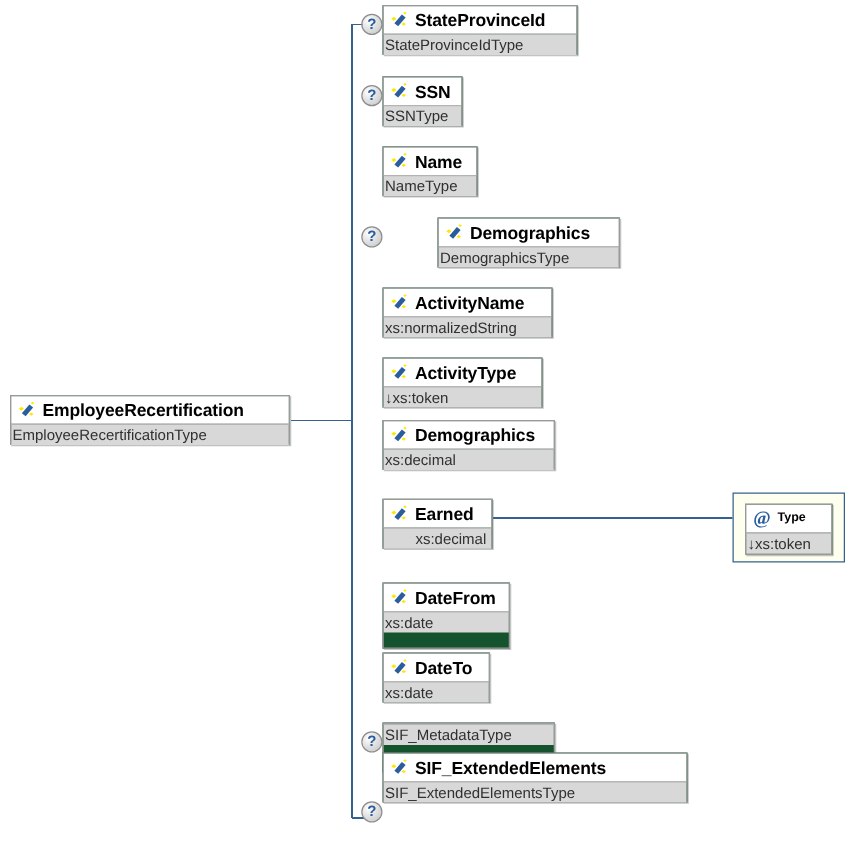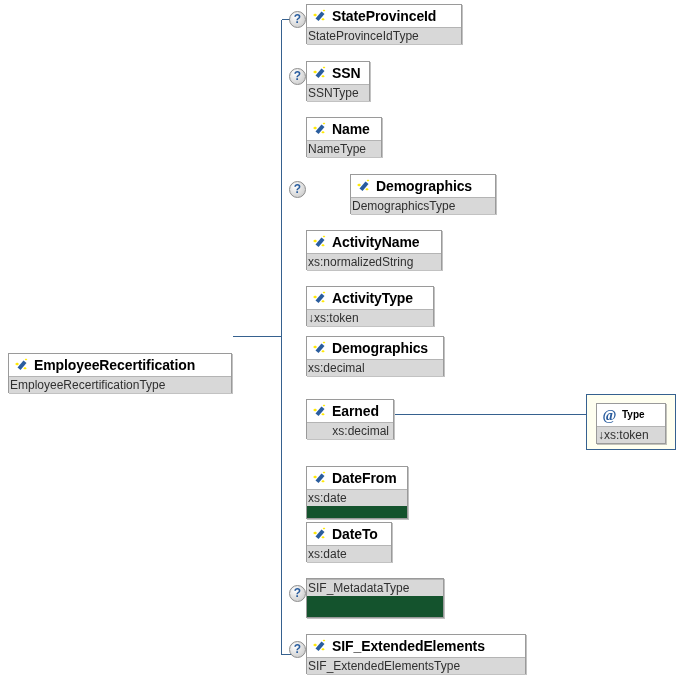"EmployeeRecertification" div.node { margin-top: 37px -> none }
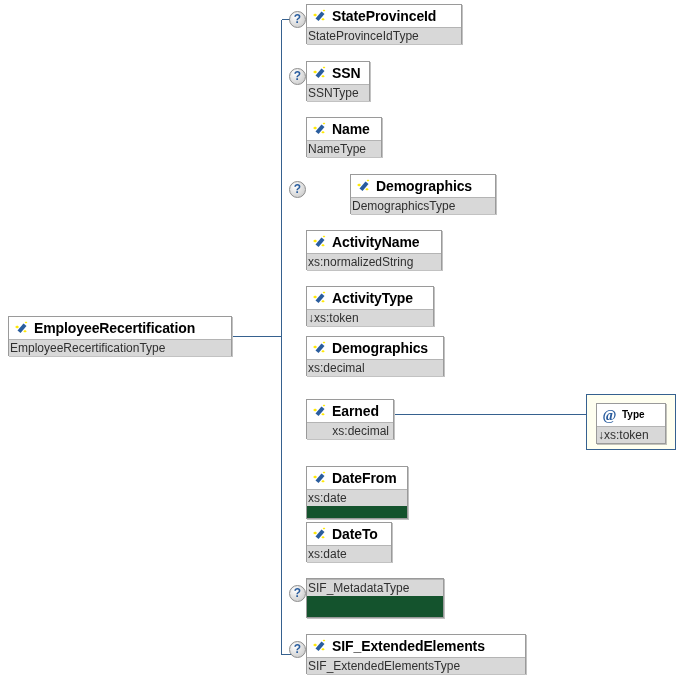"SIF_ExtendedElements" div.node { top: 634px -> 602px; width: 220px -> 244px }
